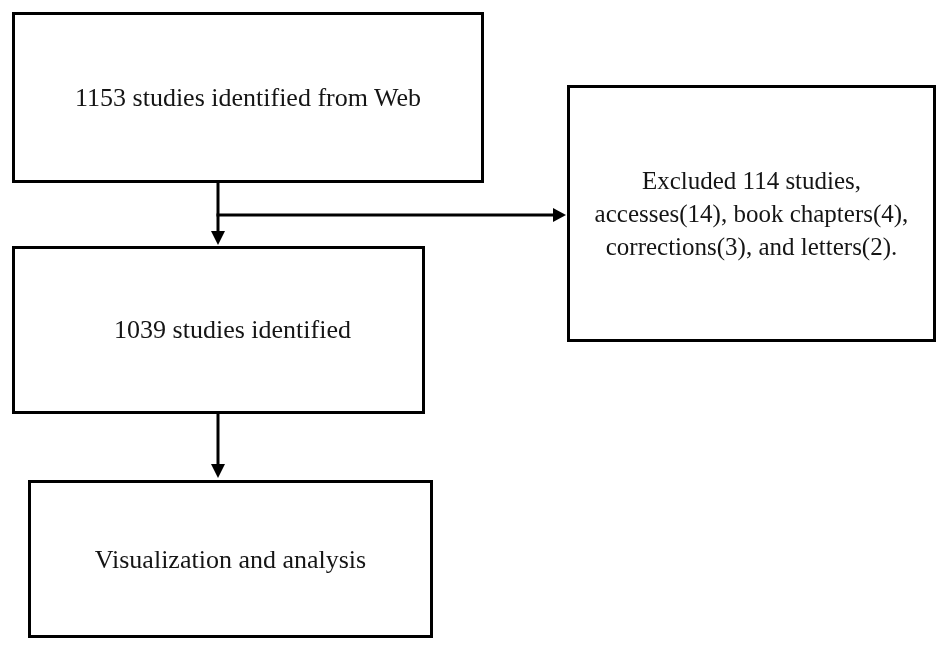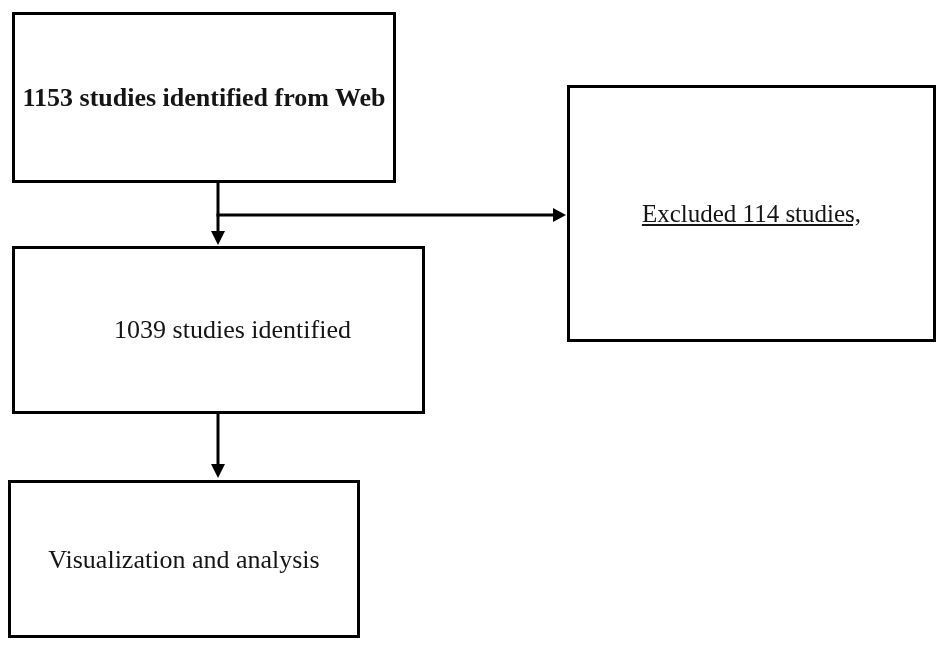"1153 studies identified from Web" #box-identified { font-weight: bold -> none; width: 384px -> 472px }
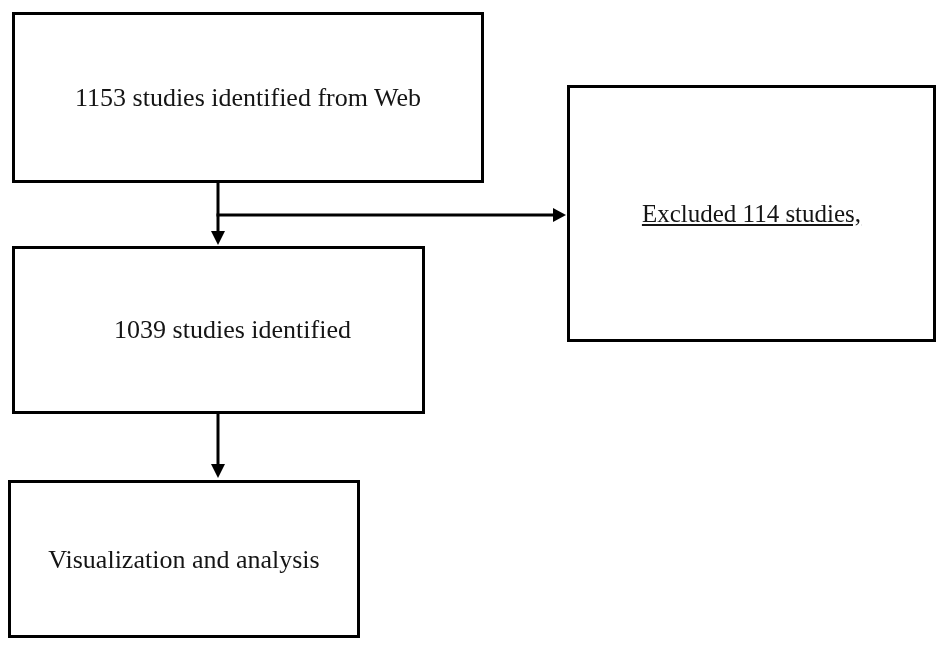"Excluded 114 studies," #box-excluded { text-decoration: underline -> none }
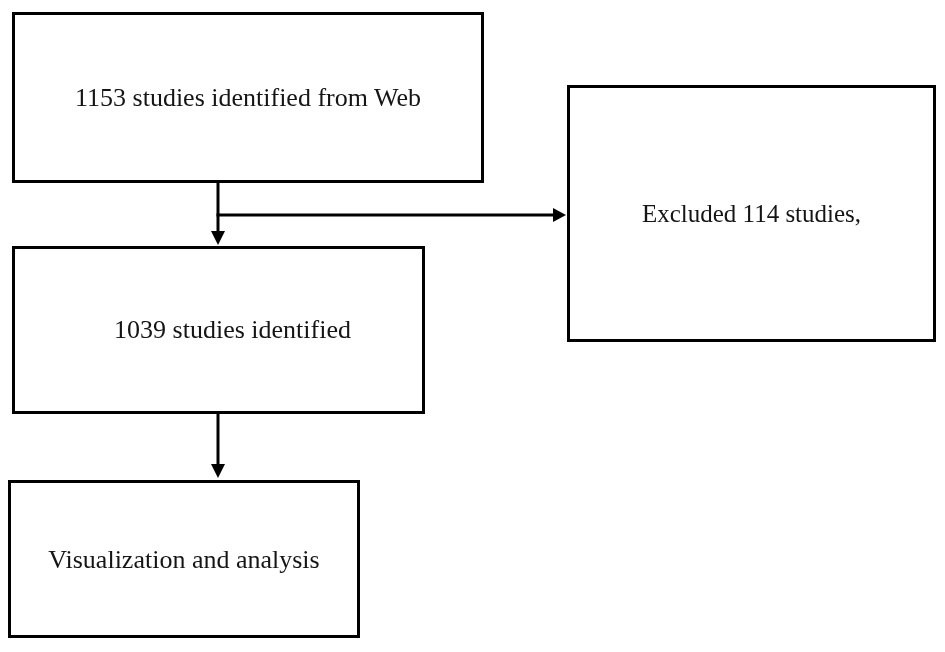"accesses(14), book chapters(4)," div.tline { html: none -> <div>accesses(14), book chapters(4),</div> }
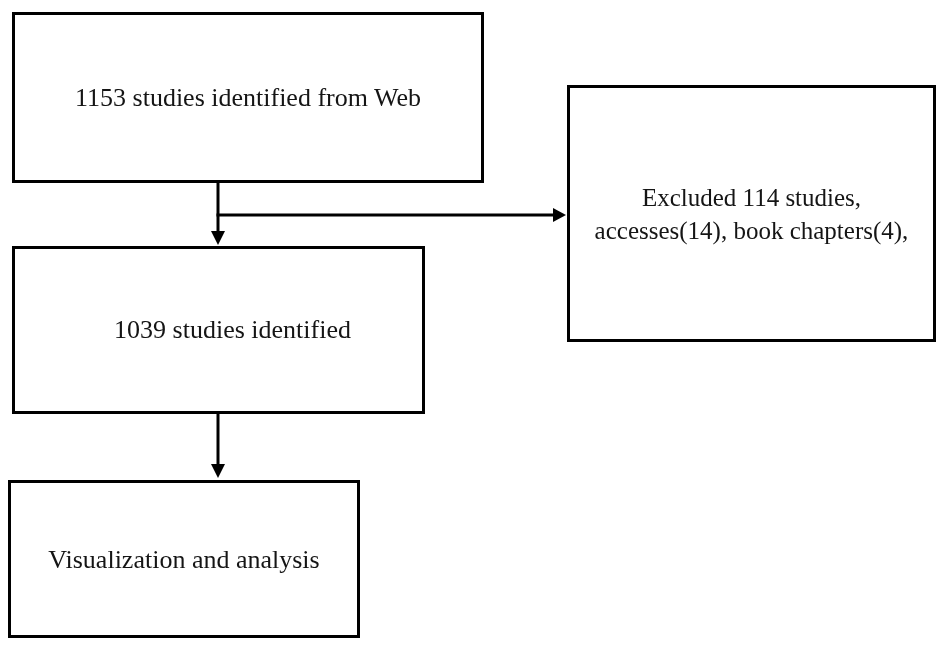"corrections(3), and letters(2)." div.tline { html: none -> <div>corrections(3), and letters(2).</div> }
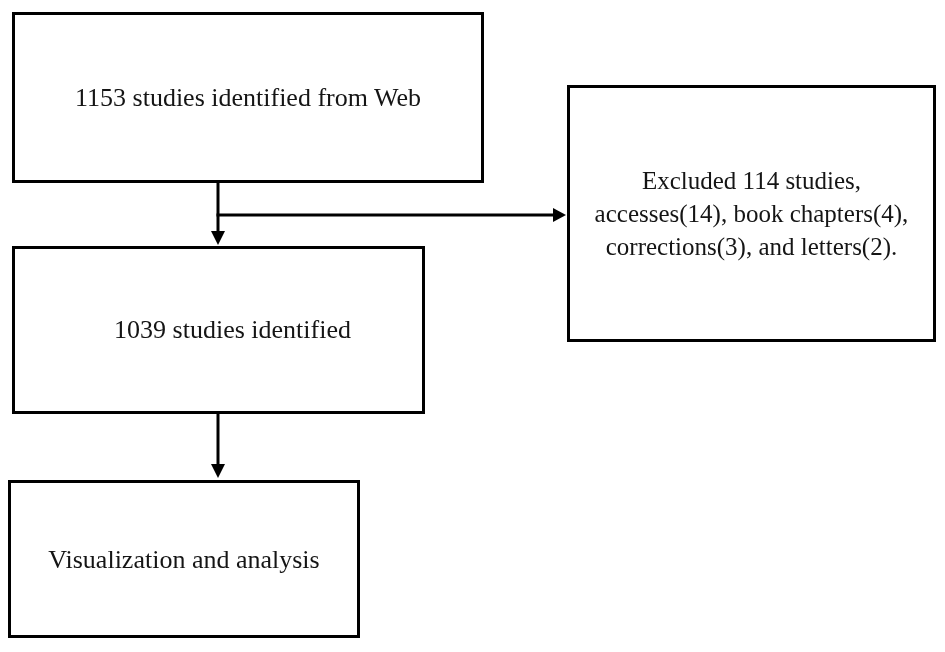"Visualization and analysis" #box-analysis { left: 8px -> 28px; width: 352px -> 405px }
